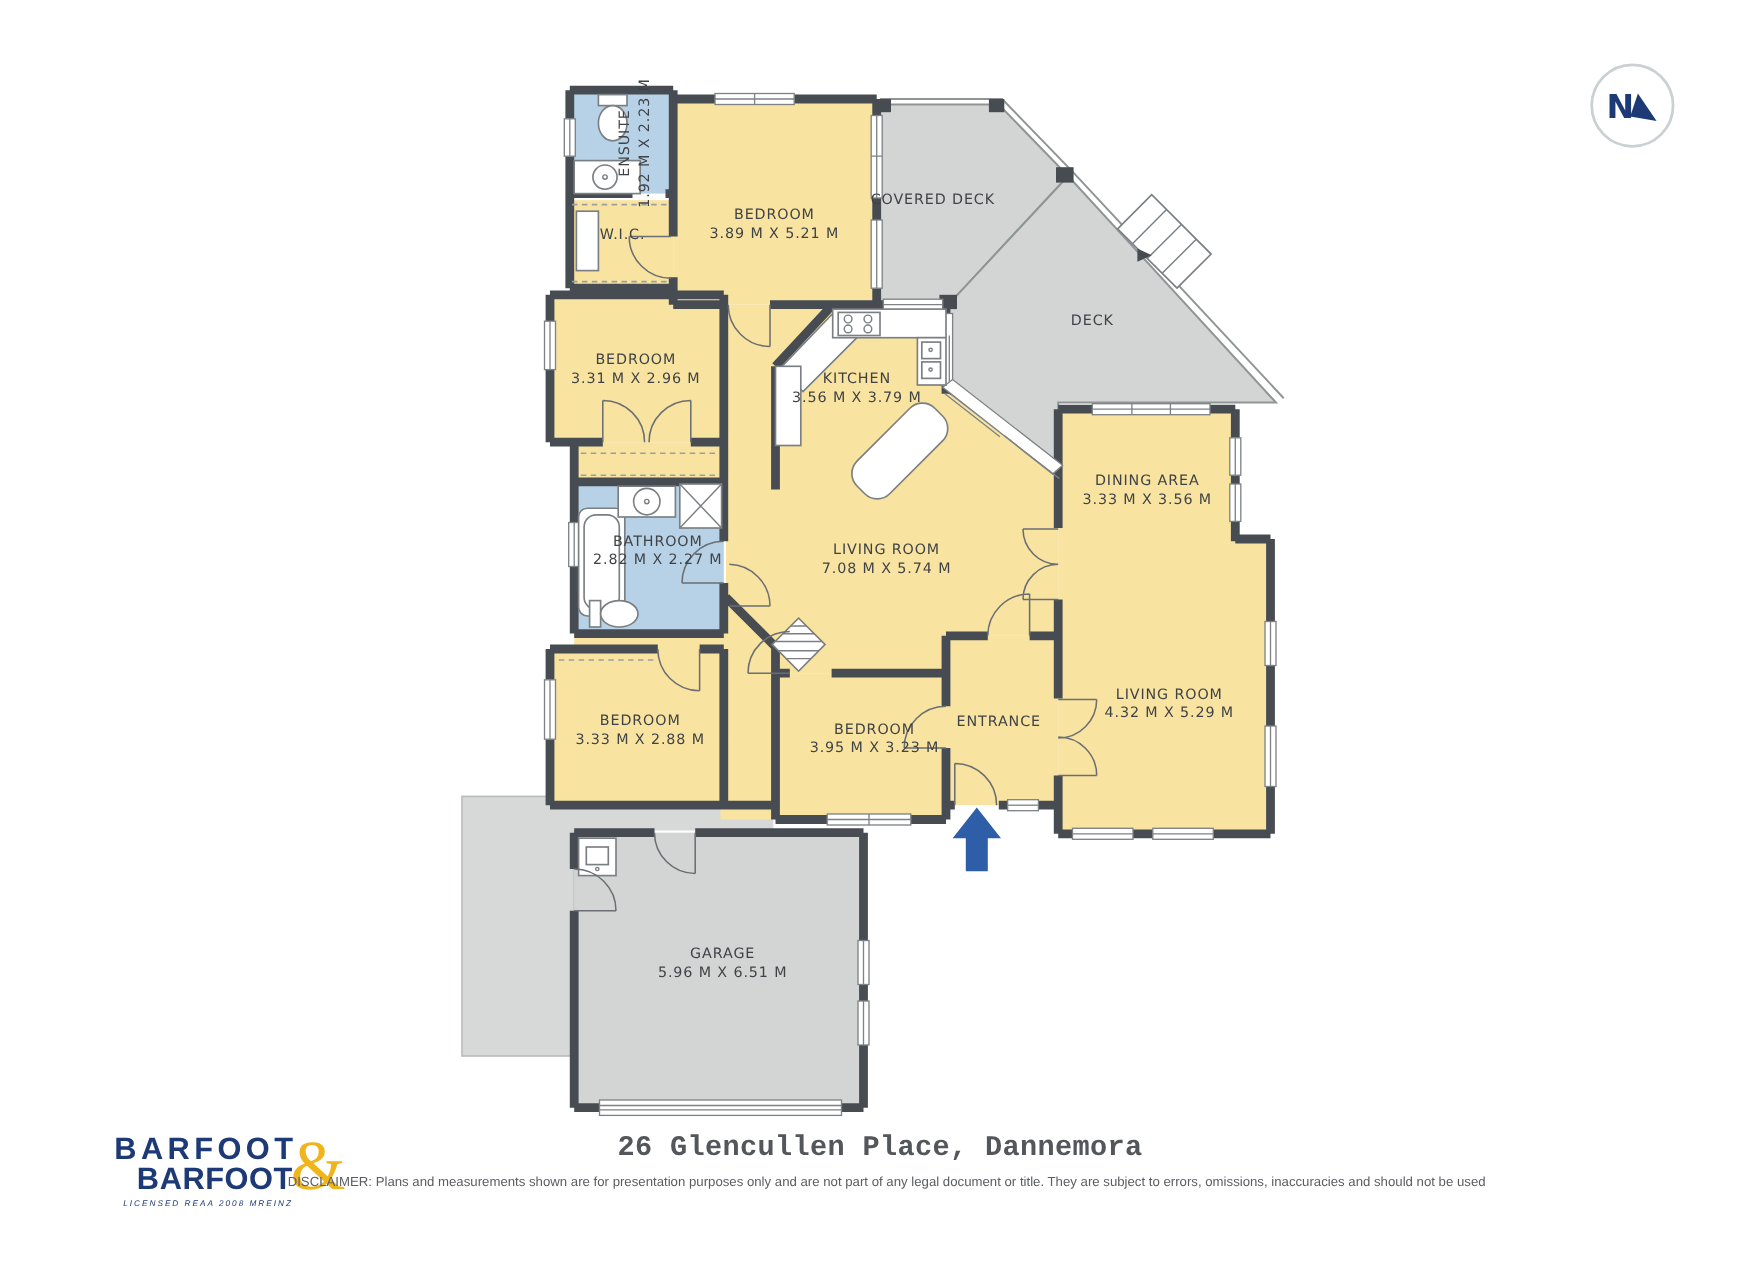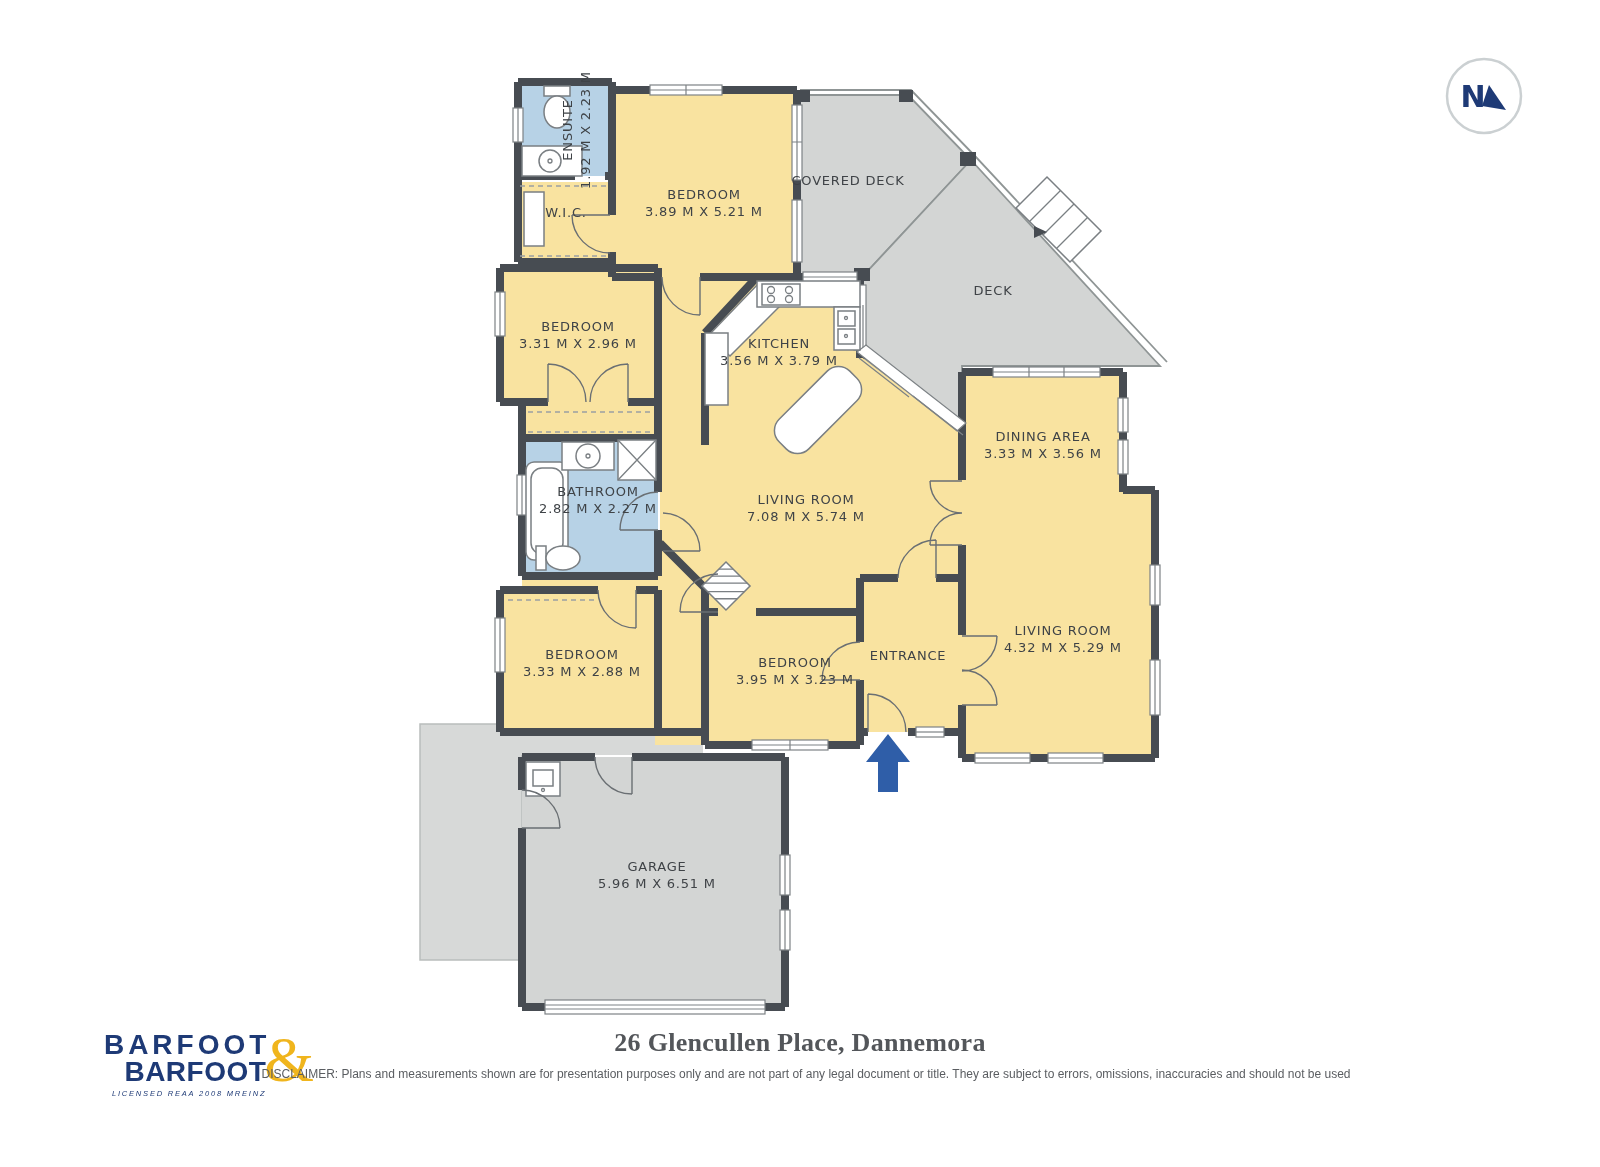"26 Glencullen Place, Dannemora" .title { font-family: Liberation Serif, serif -> Liberation Mono, monospace }
